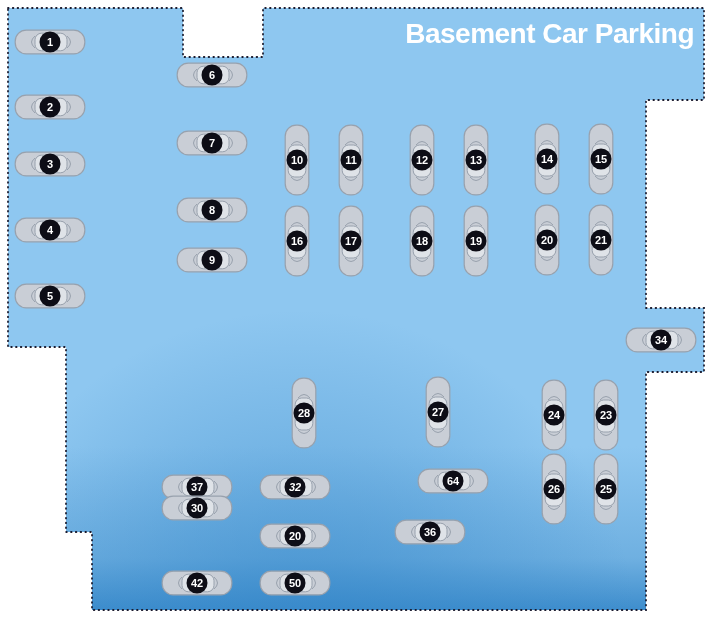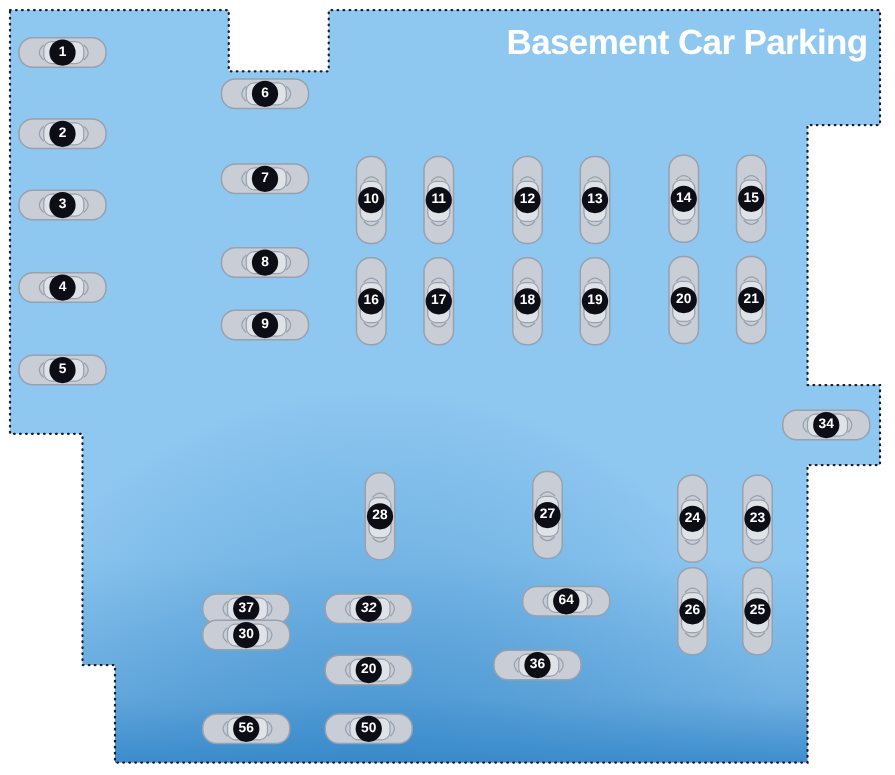"56" span.badge { text: 56 -> 42 }
